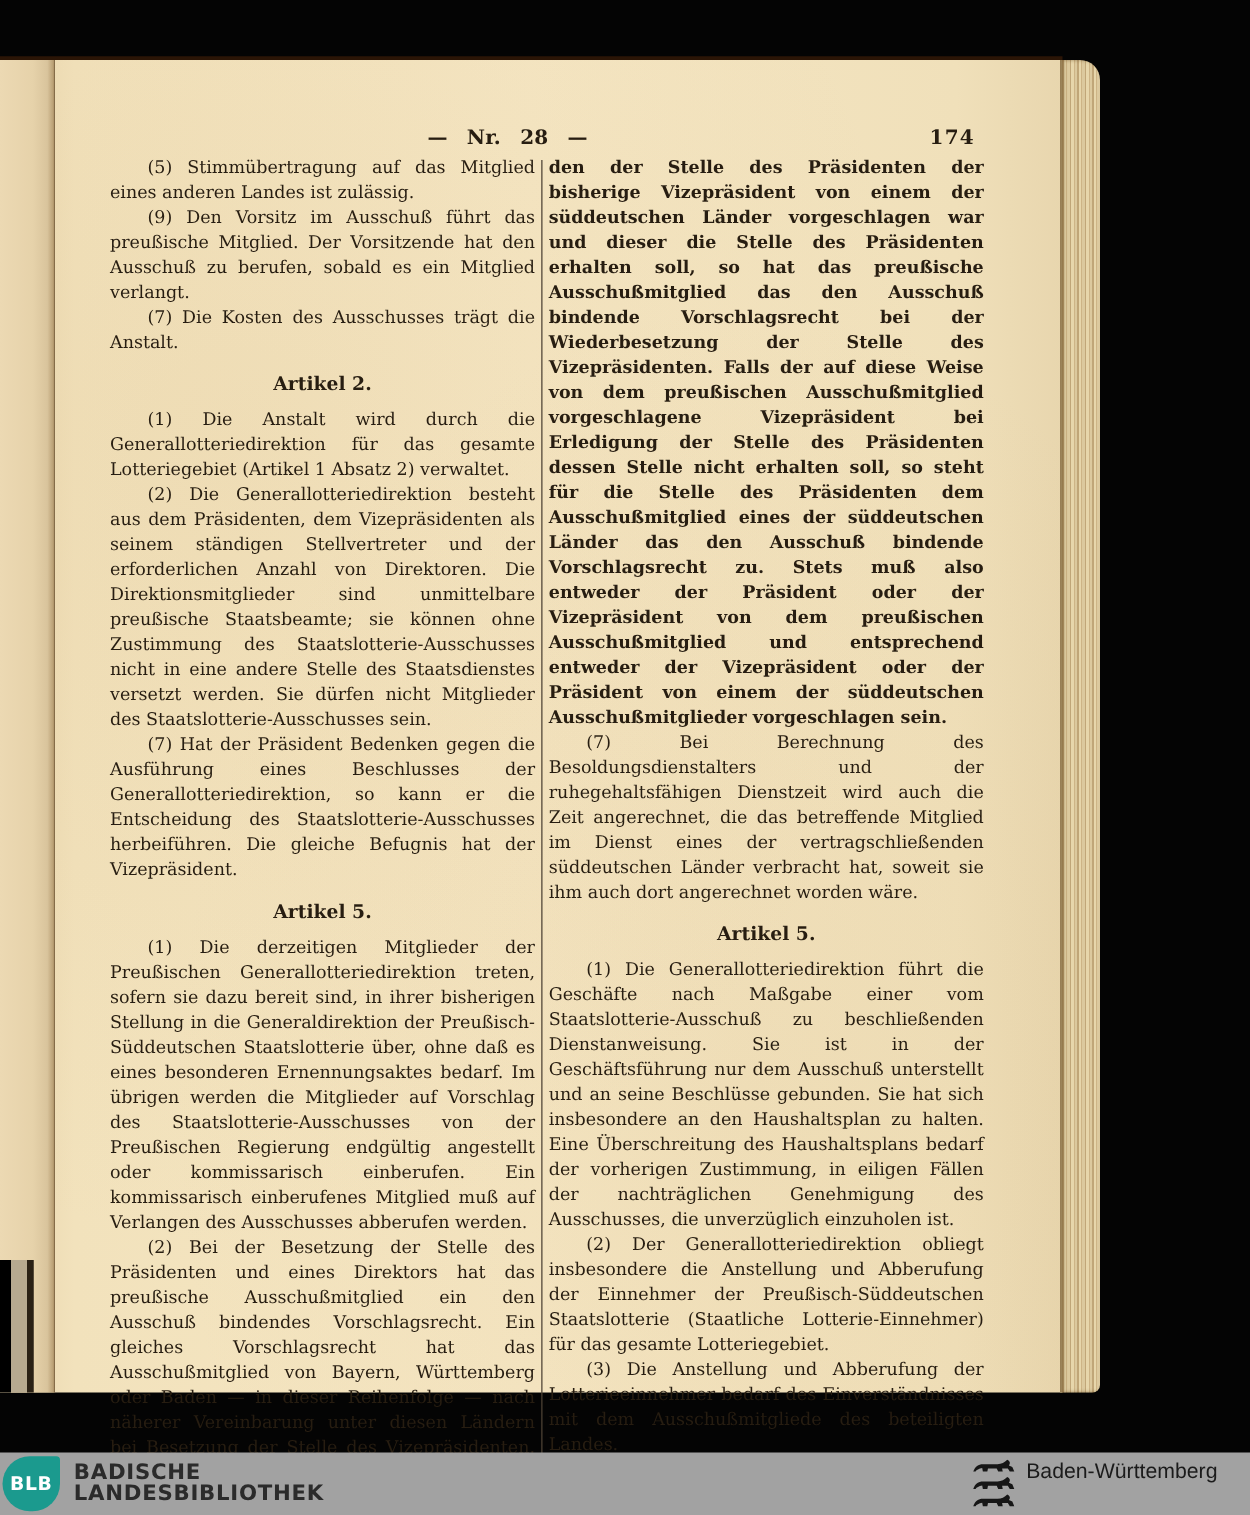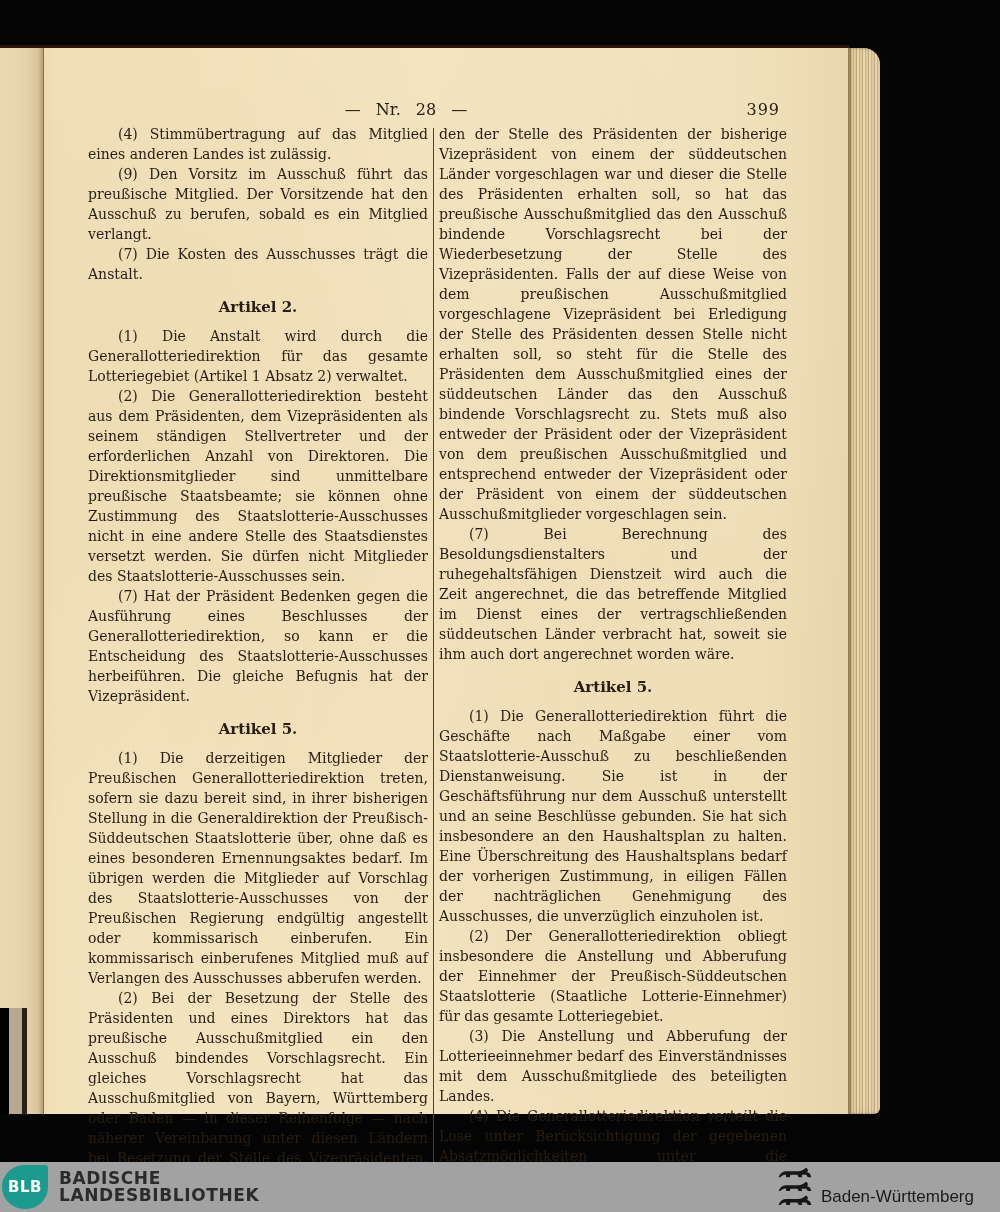"— Nr. 28 —" .running-header { font-weight: normal -> bold }
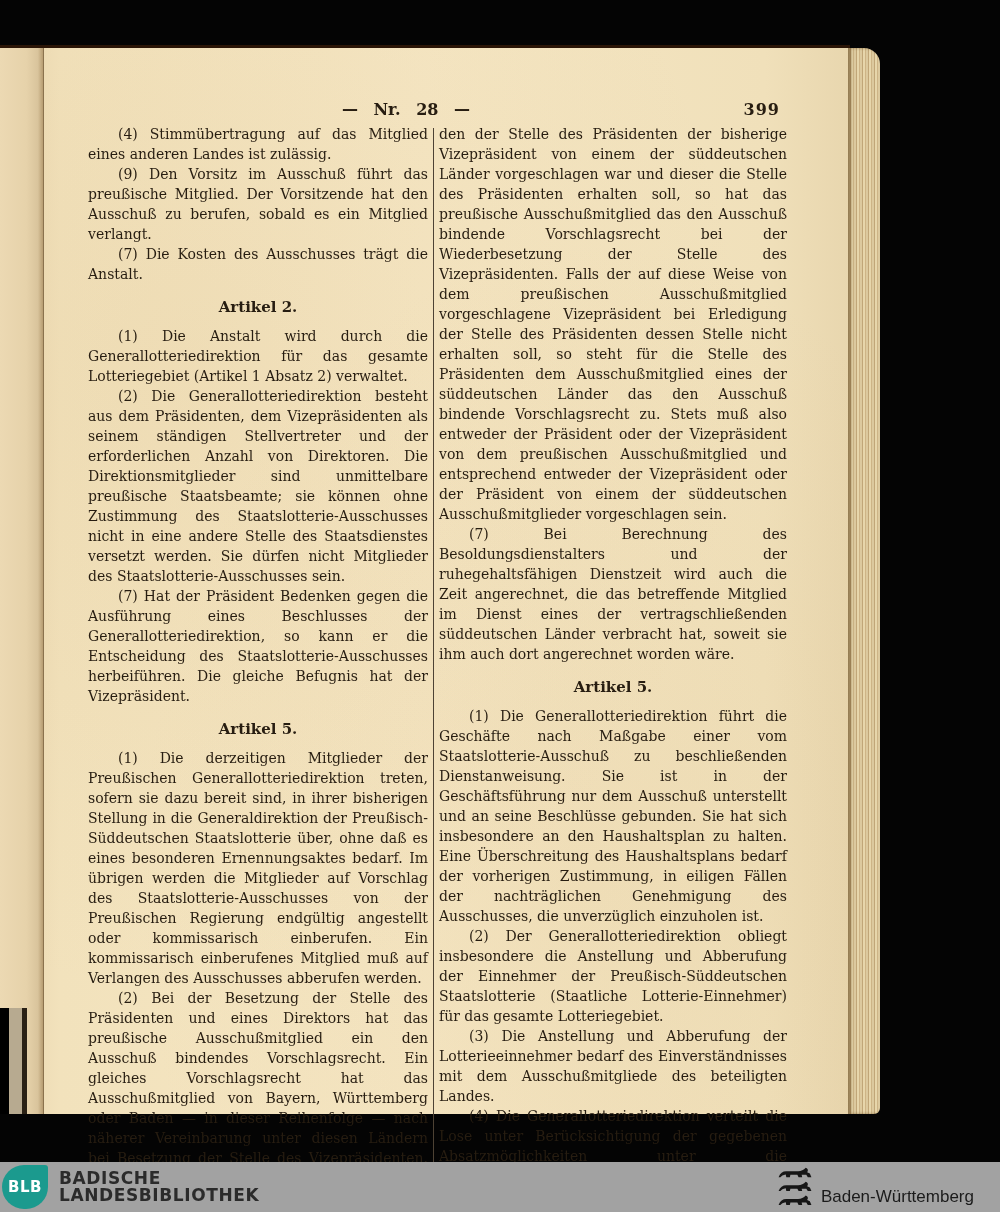"399" span.header-page-num { text: 399 -> 174 }
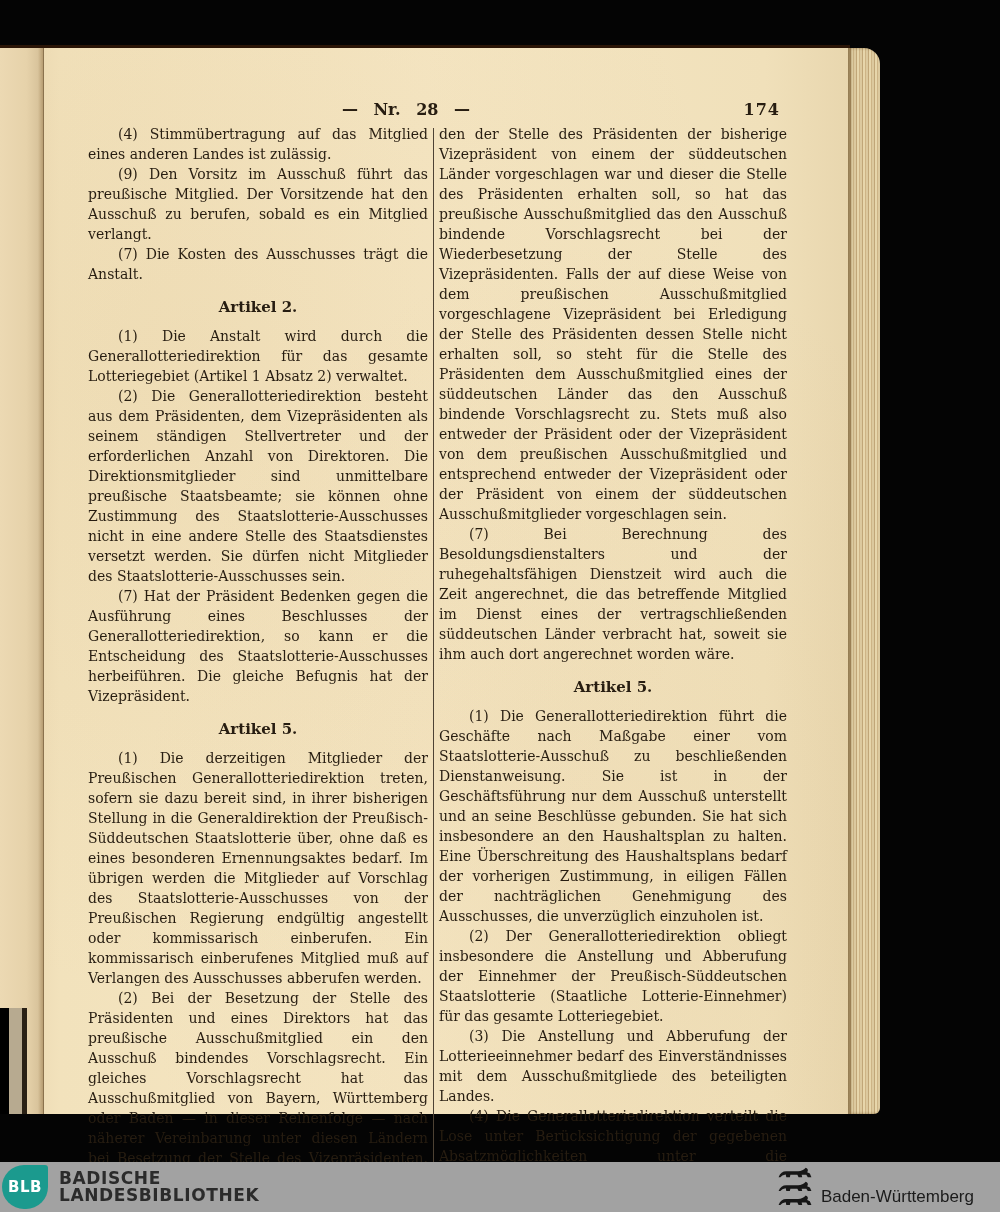"(4) Stimmübertragung auf das Mitglied" p.body-para { text: 4 -> 5 }
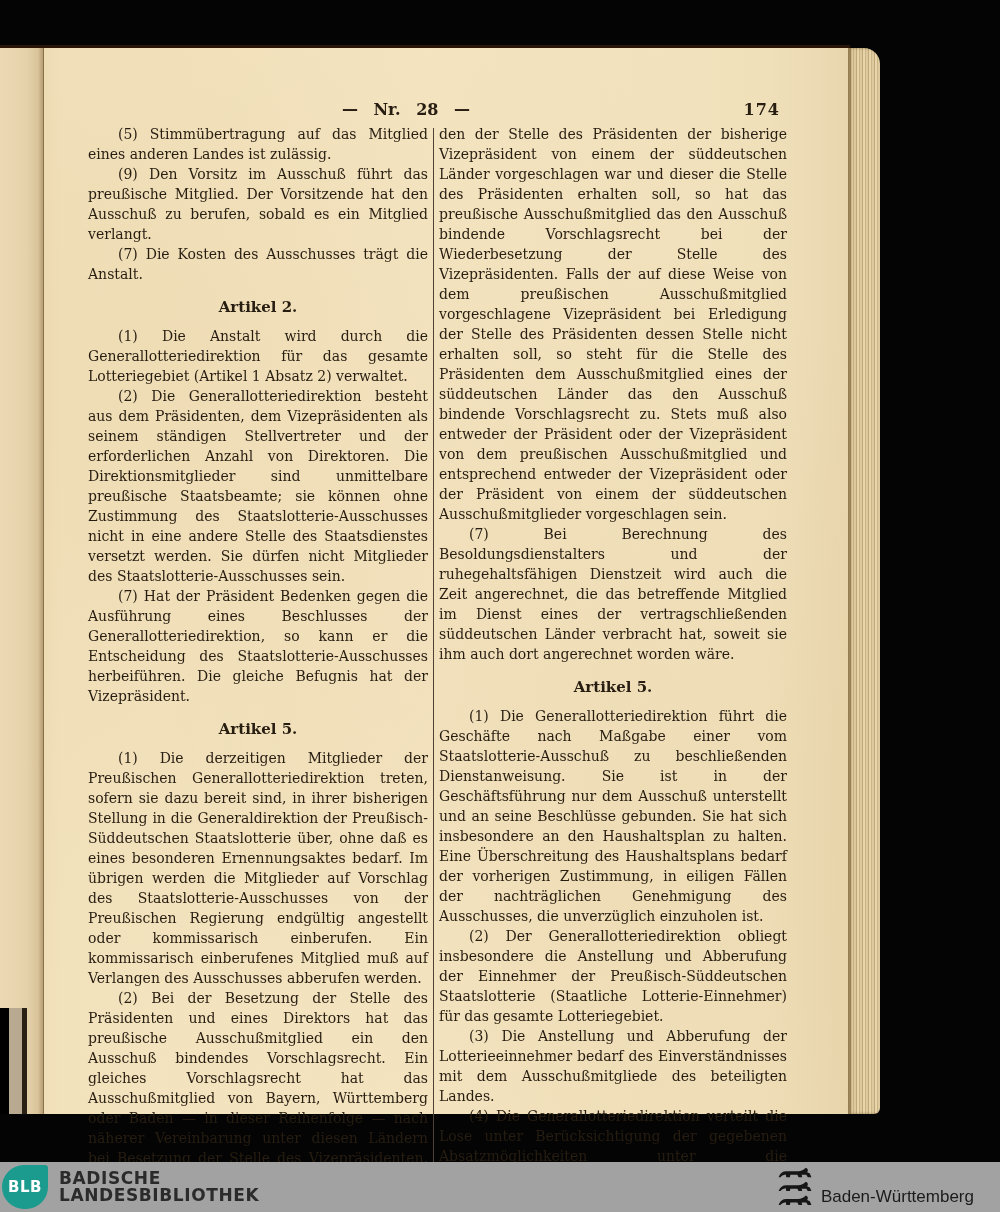"den der Stelle des Präsidenten" .body-para.no-indent { font-weight: none -> bold }
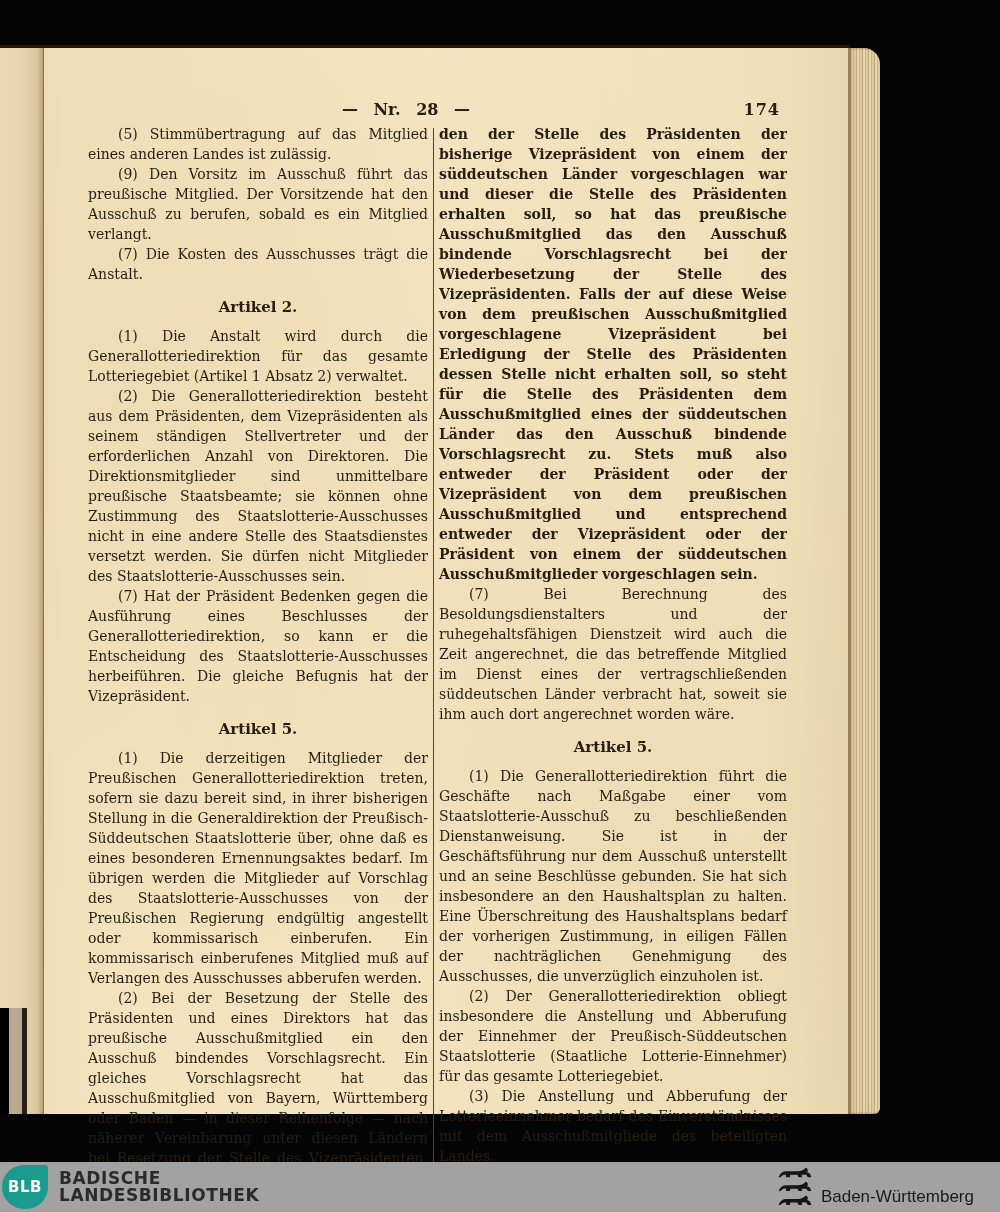"Baden-Württemberg" .bw-group { align-items: flex-end -> flex-start }
